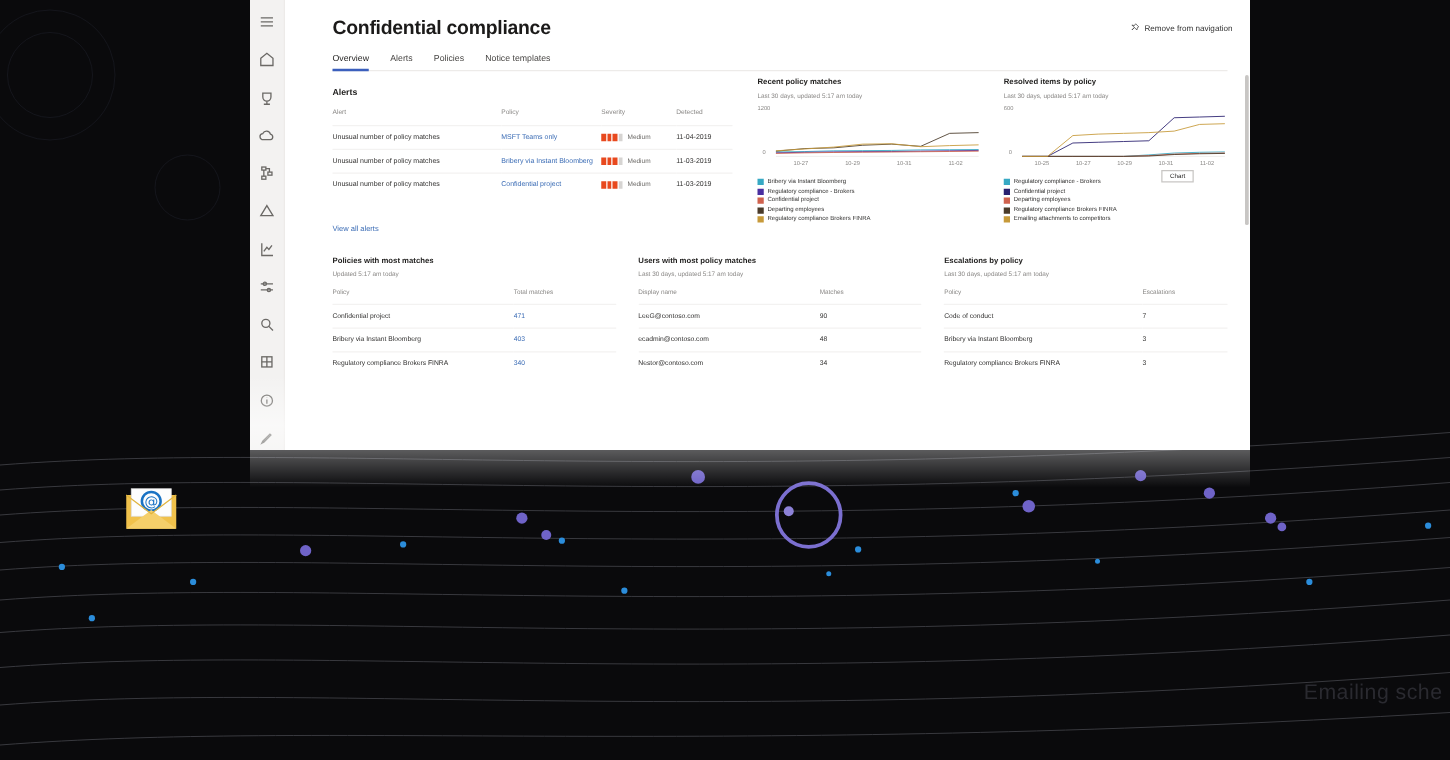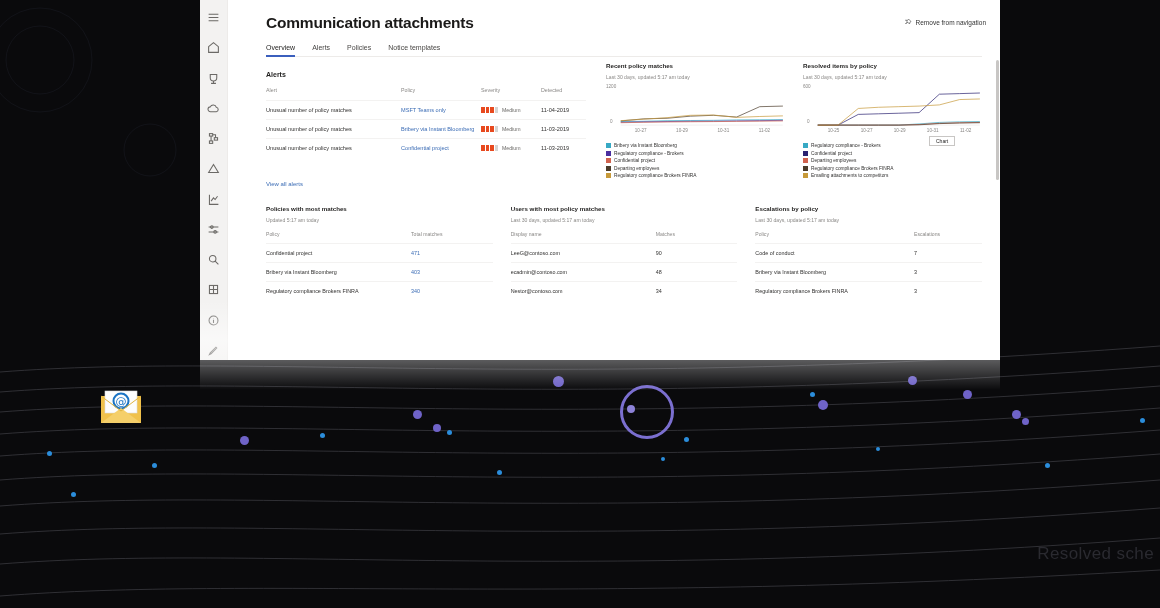"Communication attachments" div { text: Communication attachments -> Confidential compliance }
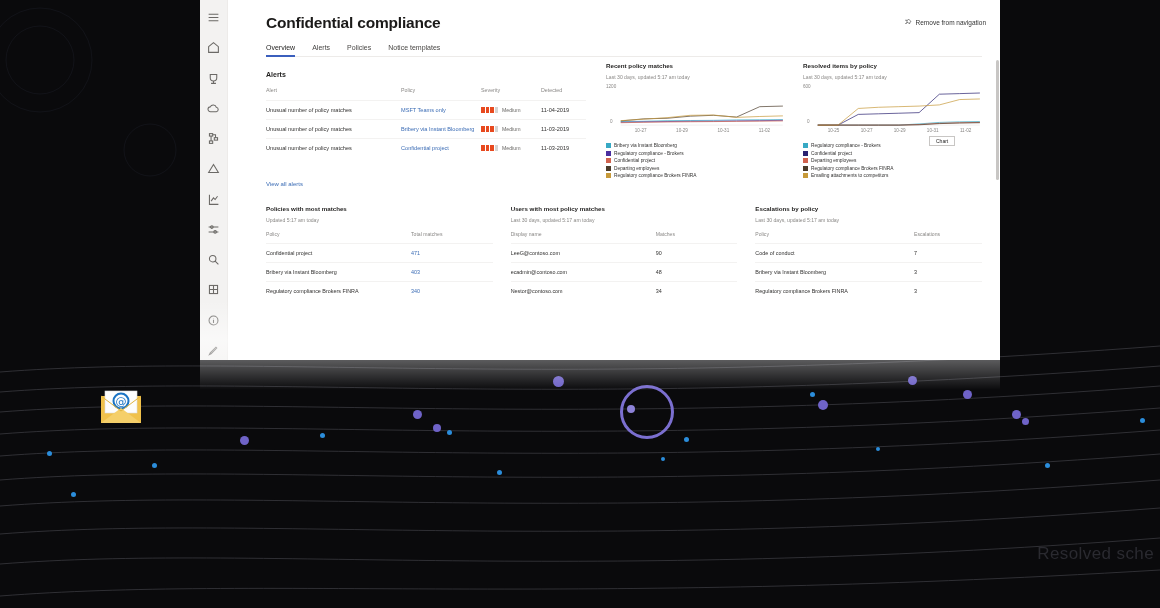"Resolved sche" div { text: Resolved -> Emailing }
